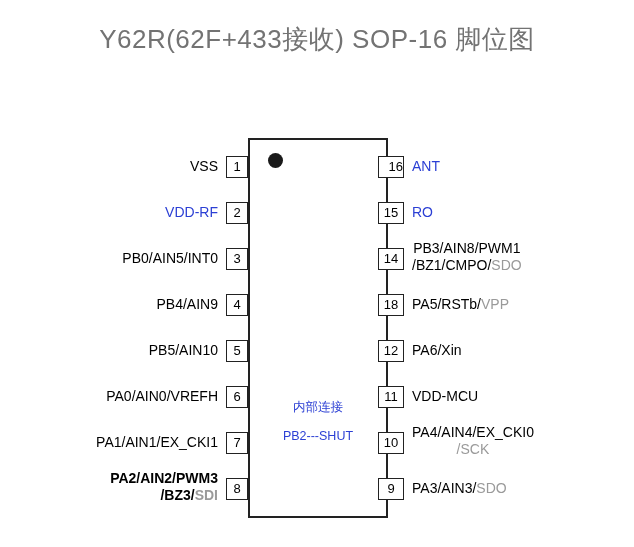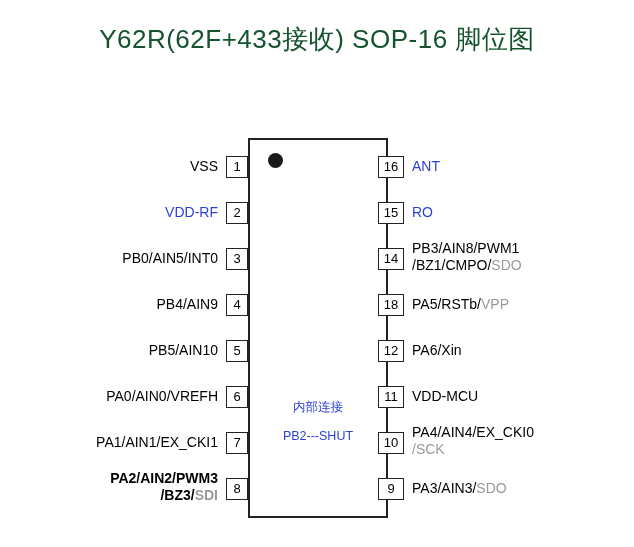"Y62R(62F+433接收) SOP-16 脚位图" #title { color: #14532d -> #737373 }
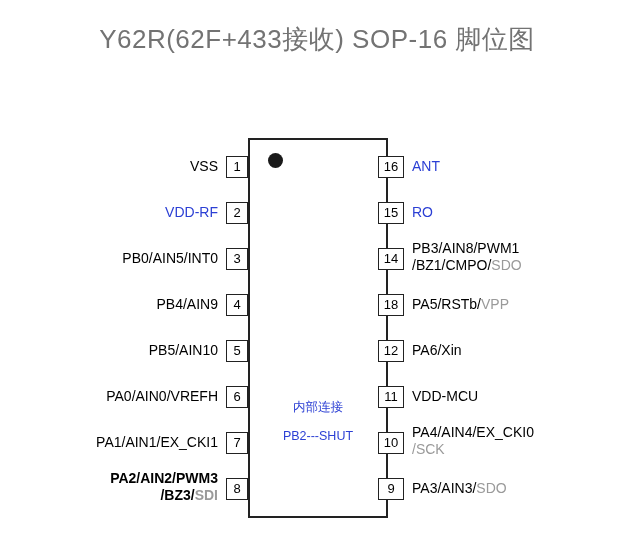"16" div.pin-box { text-align: none -> right }
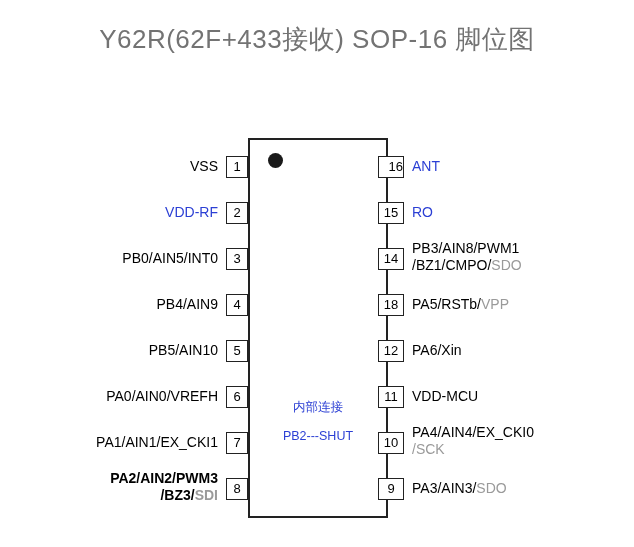"ANT" .pin-label.right { text-align: left -> center }
